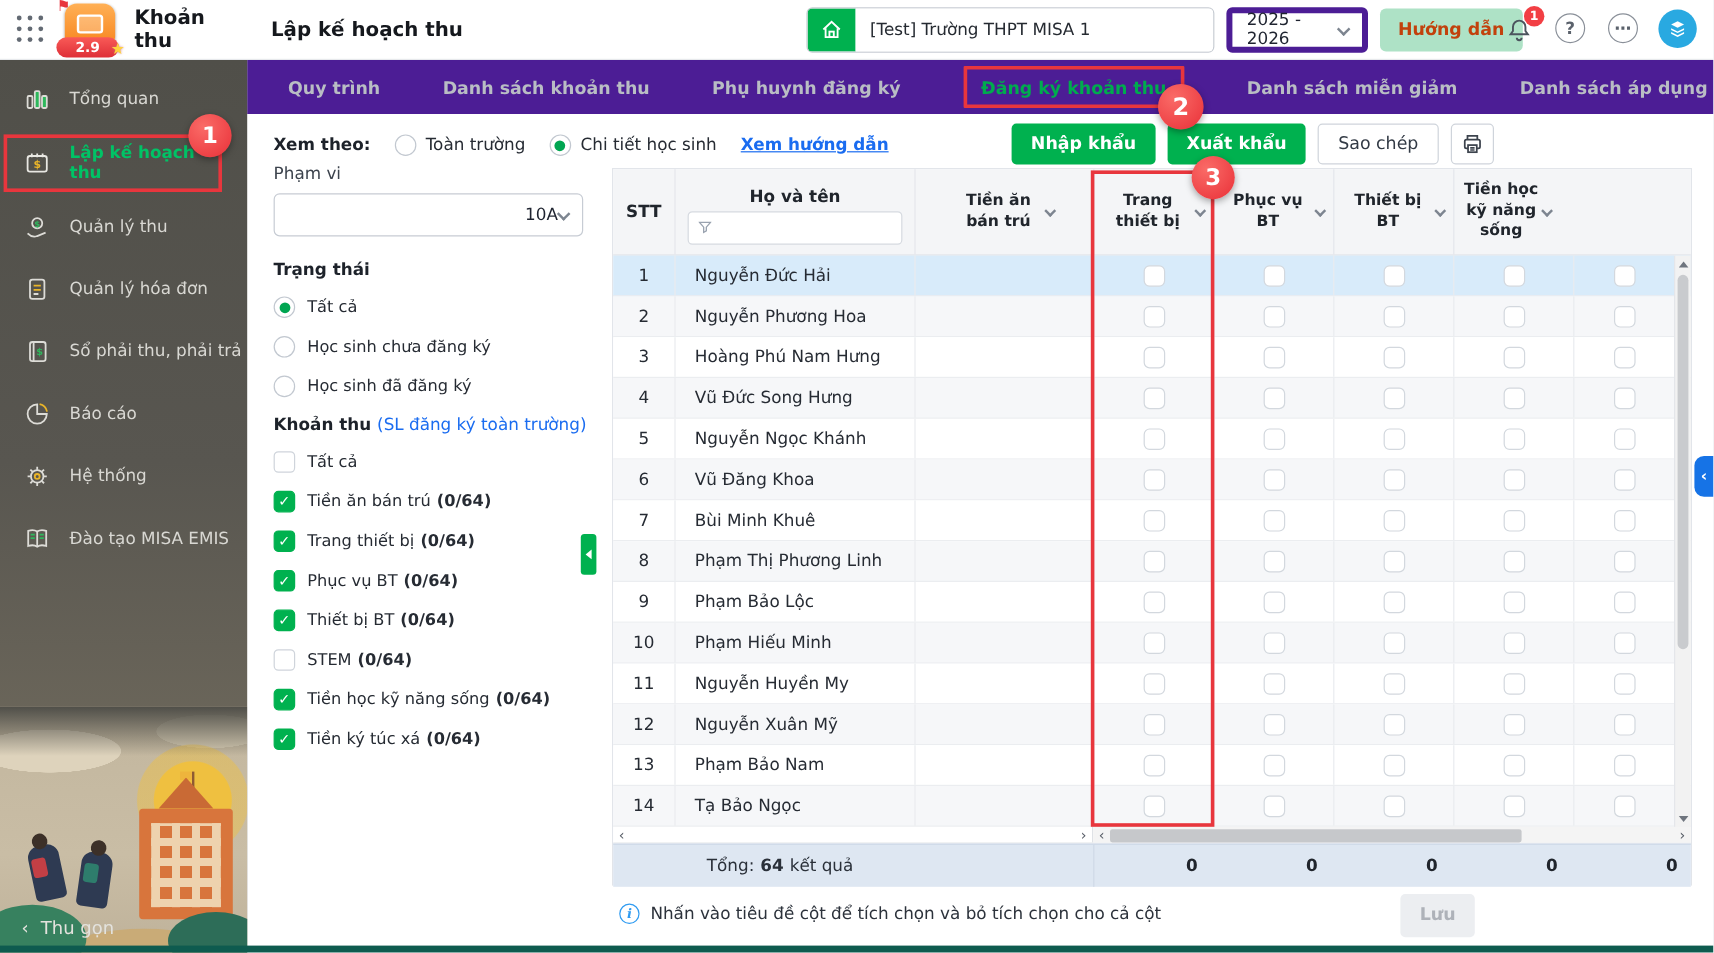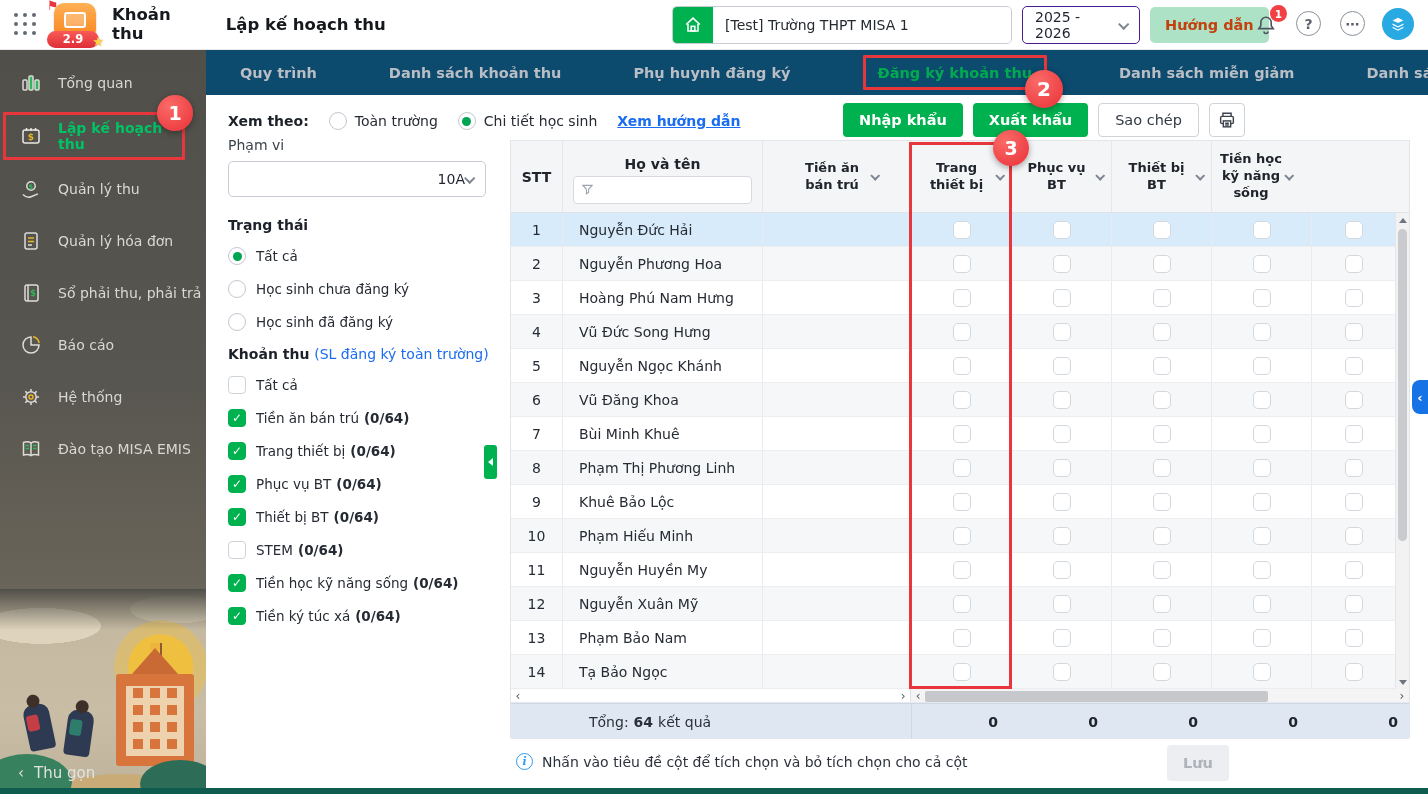"2025 - 2026" .year-select { border: 1px solid #4c1d95 -> 5px solid #4c1d95 }
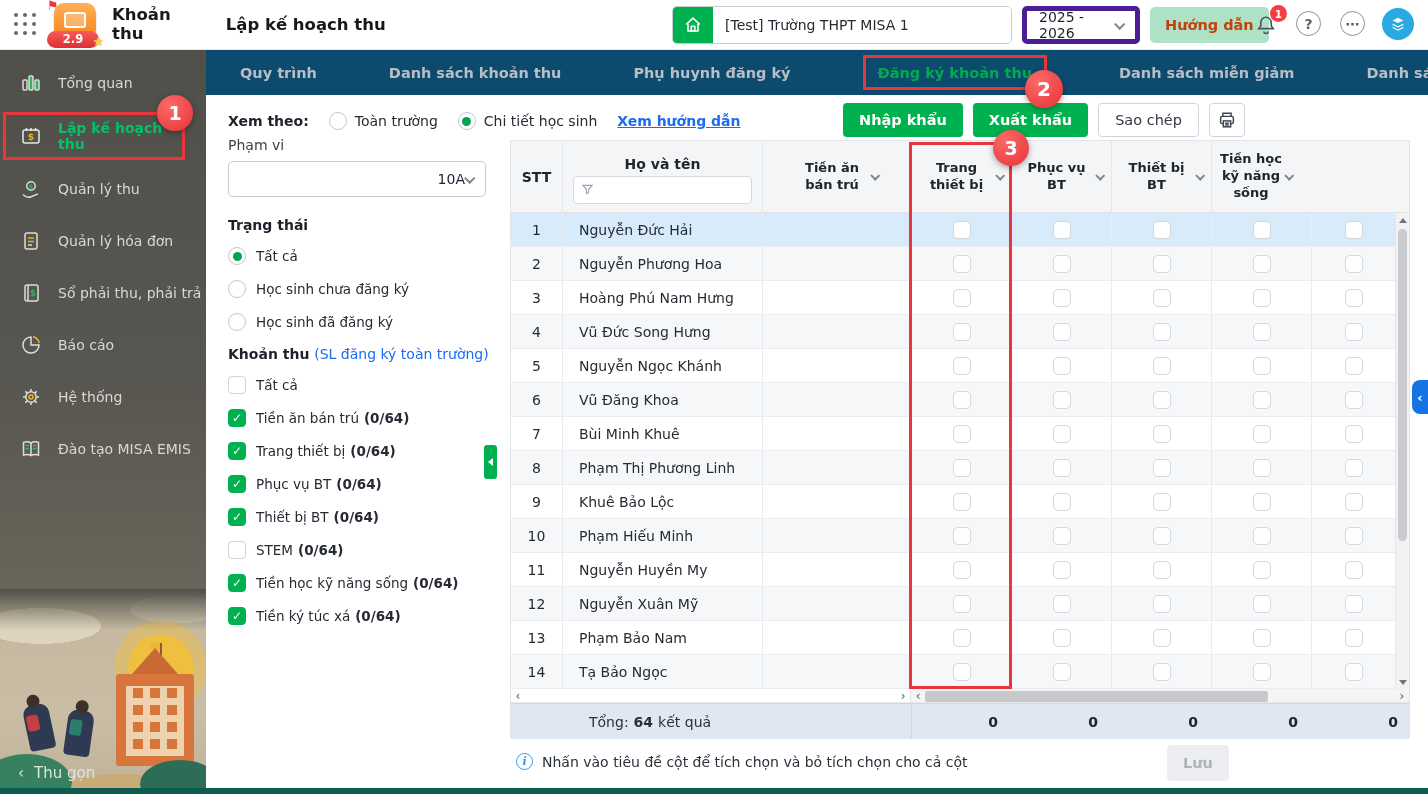"Quy trình" .tabbar { background: #0c4a6e -> #4c1d95; gap: 72px -> 52px }
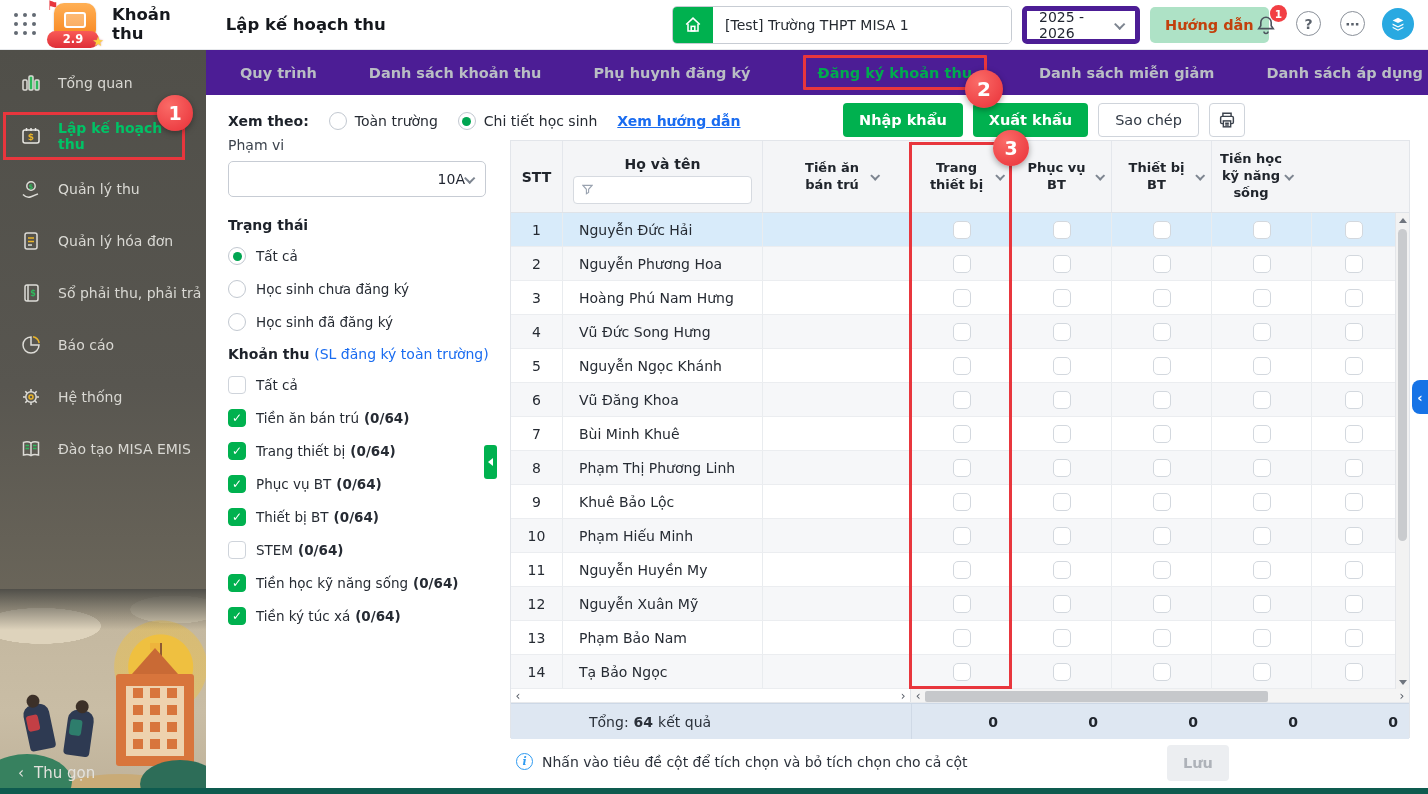"Khuê Bảo Lộc" div.tc { text: Khuê -> Phạm }
